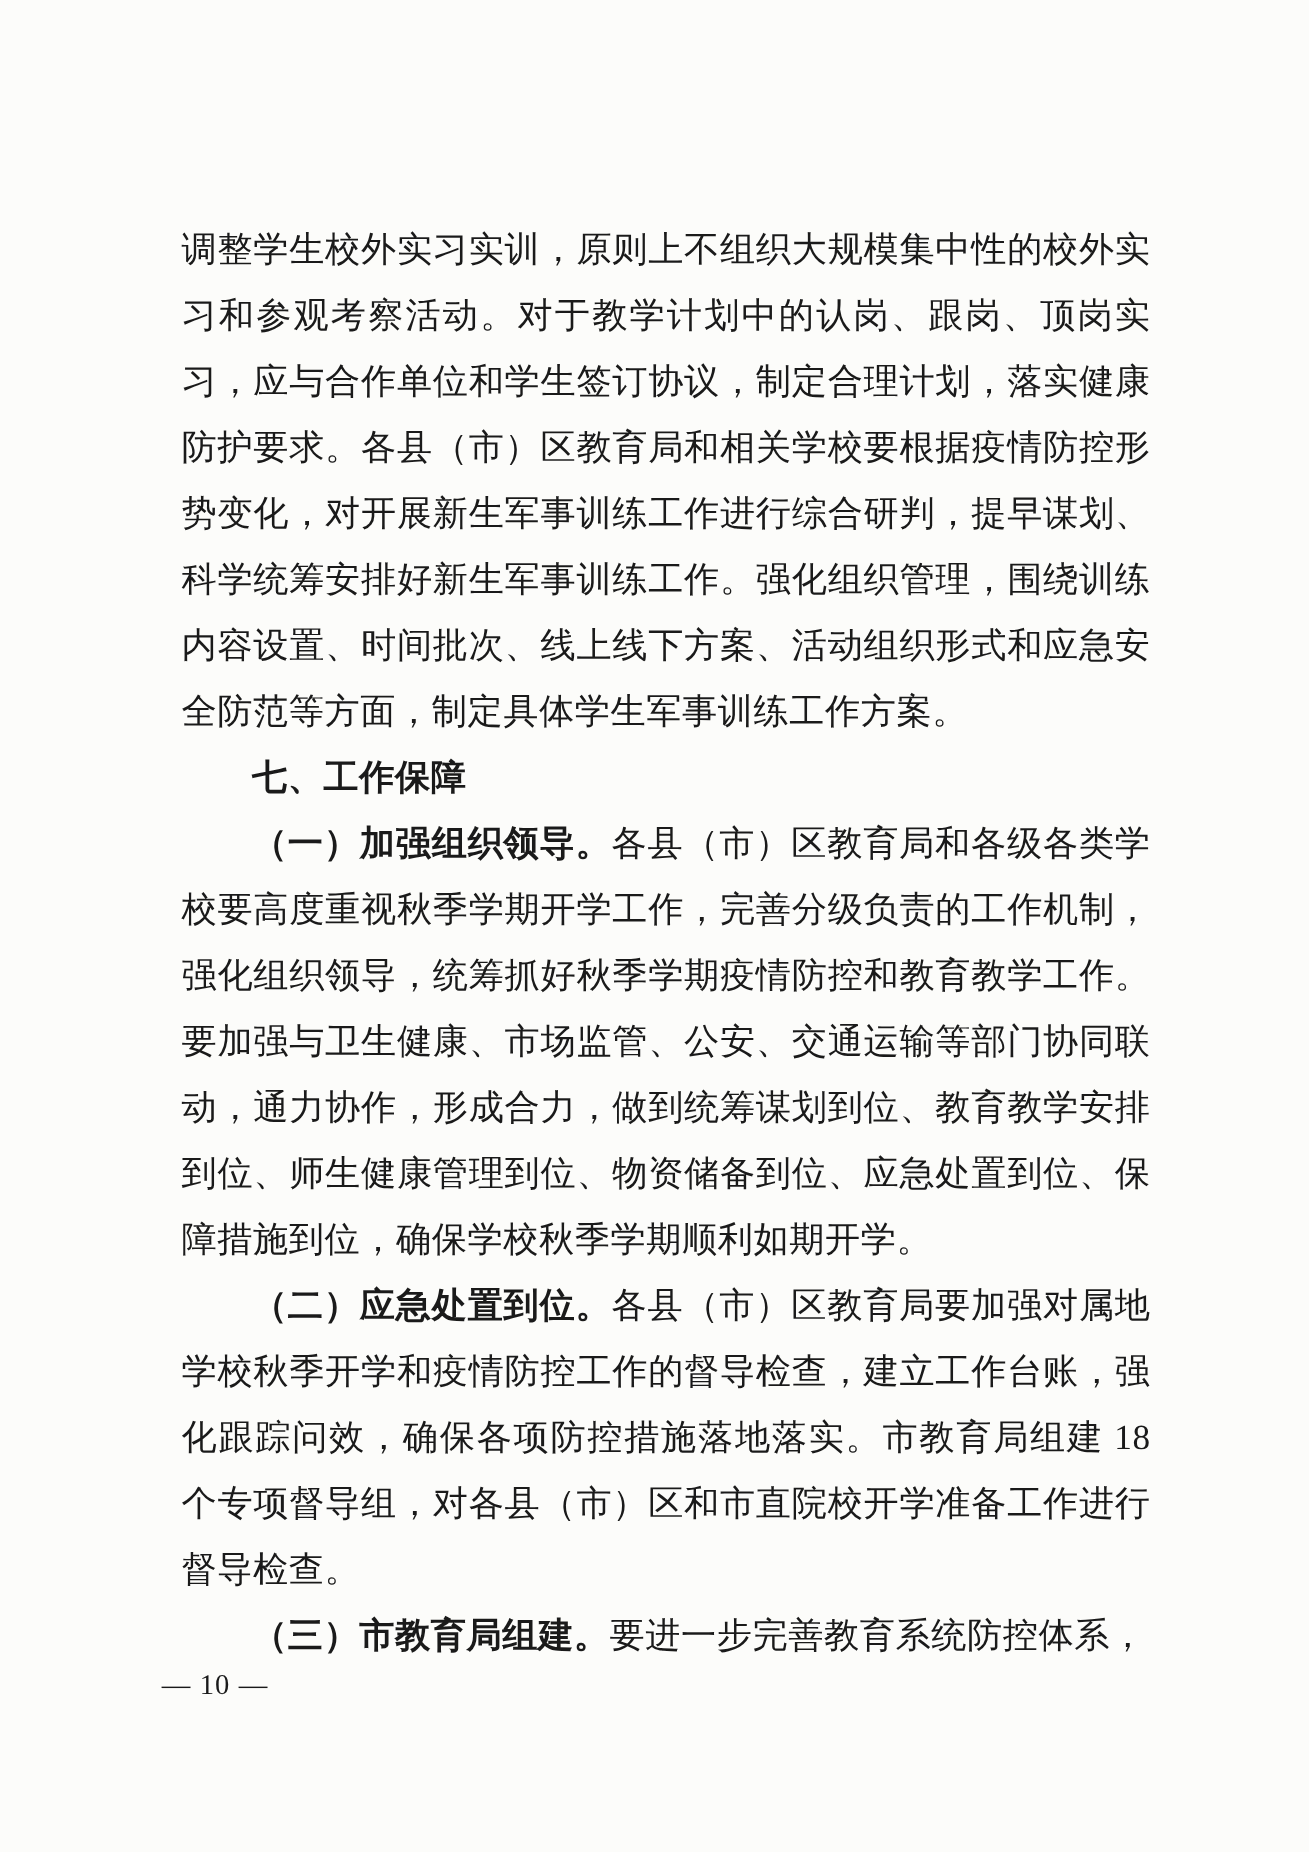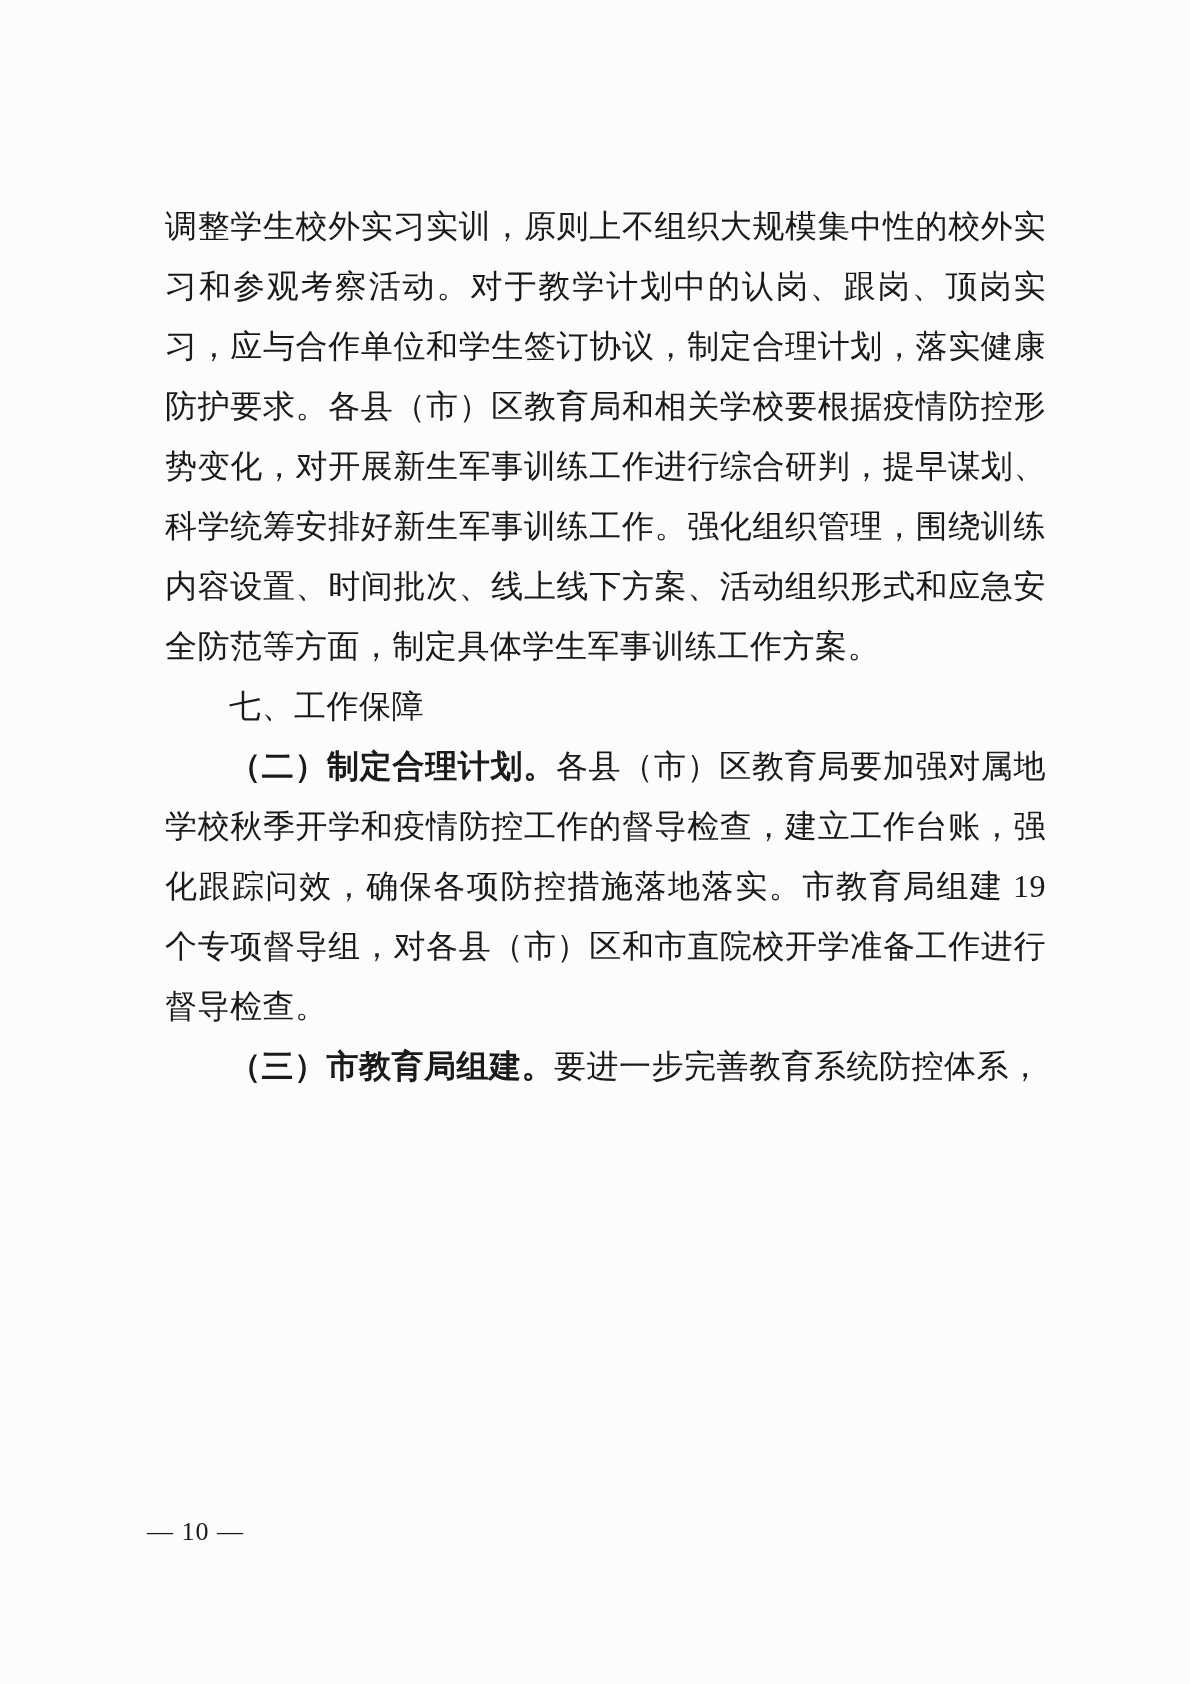"七、工作保障" .section-heading { font-weight: normal -> bold }
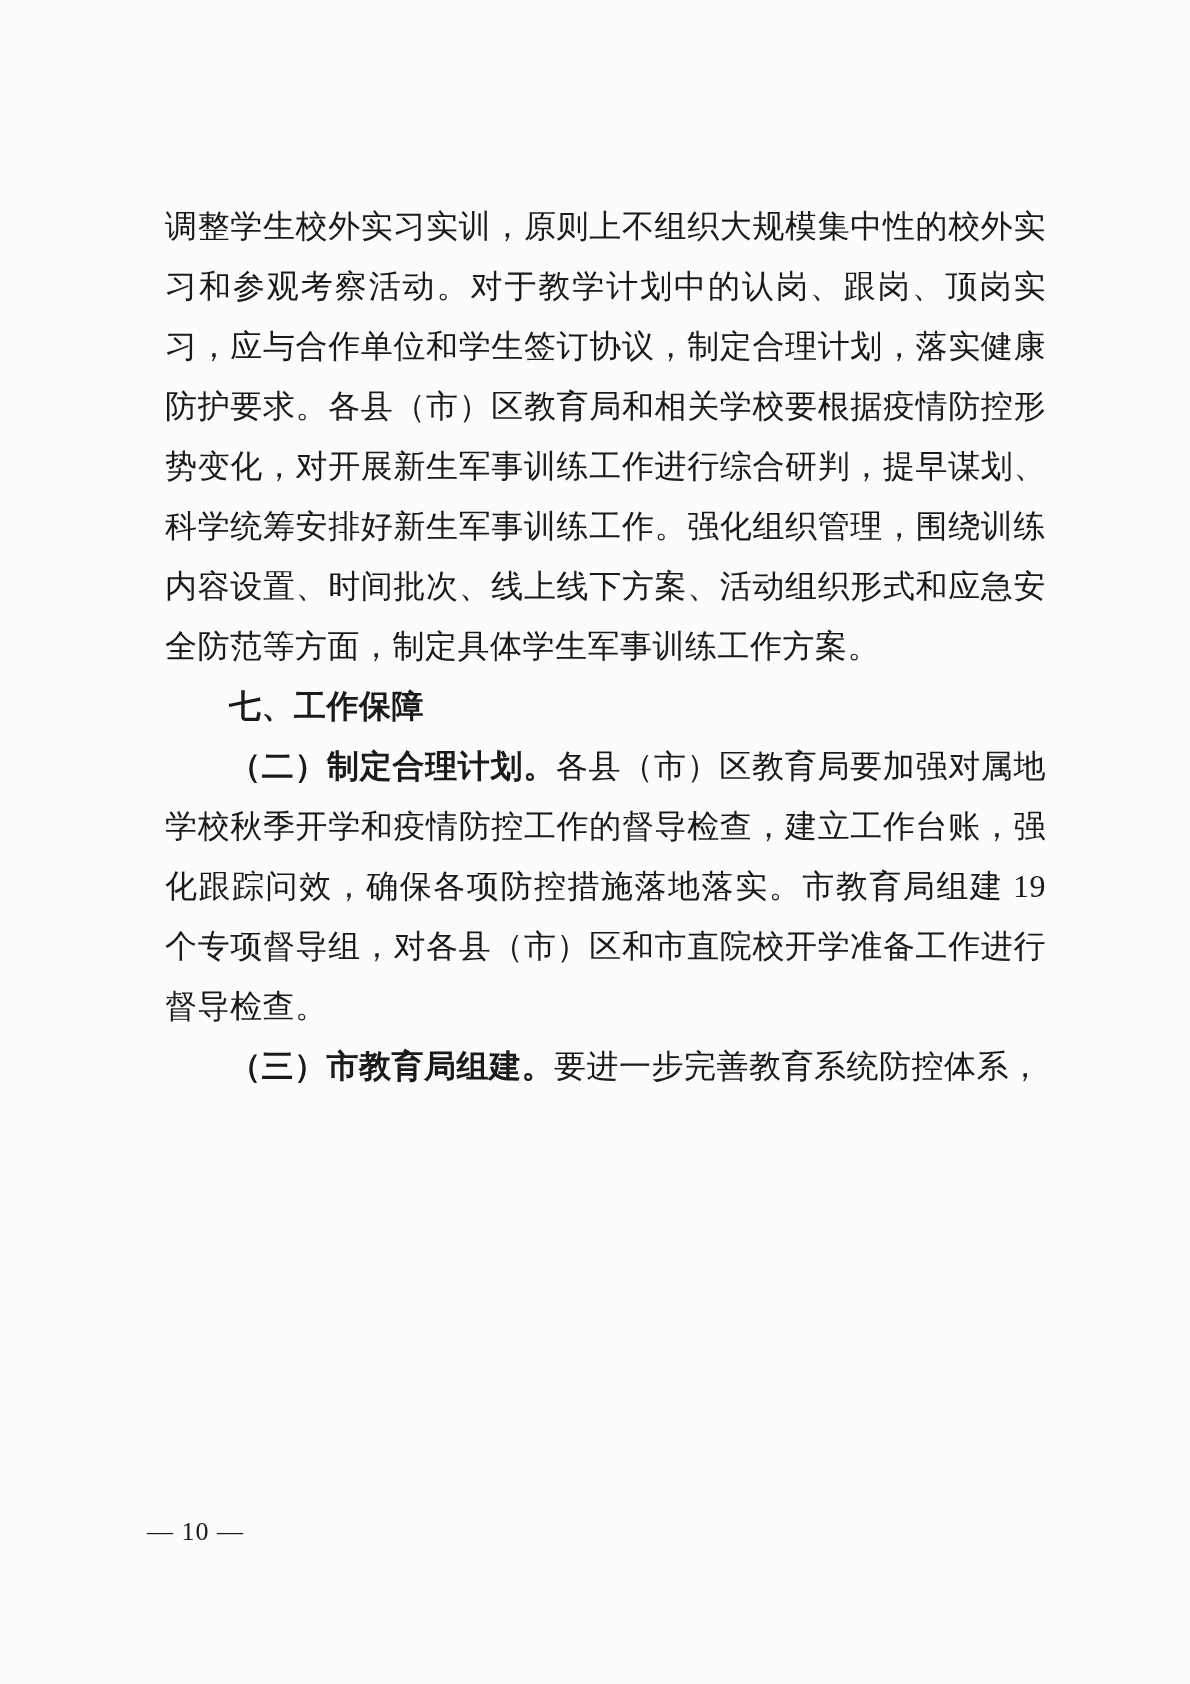"（一）加强组织领导。各县（市）区教育局和各级各类学校要高度重视秋季学期开学工作，" p.para { html: none -> <p><span>（一）加强组织领导。</span><span>各县（市）区教育局和各级各类学校要高度重视秋季学期开学工作，完善分级负责的工作机制，强化组织领导，统筹抓好秋季学期疫情防控和教育教学工作。要加强与卫生健康、市场监管、公安、交通运输等部门协同联动，通力协作，形成合力，做到统筹谋划到位、教育教学安排到位、师生健康管理到位、物资储备到位、应急处置到位、保障措施到位，确保学校秋季学期顺利如期开学。</span></p> }
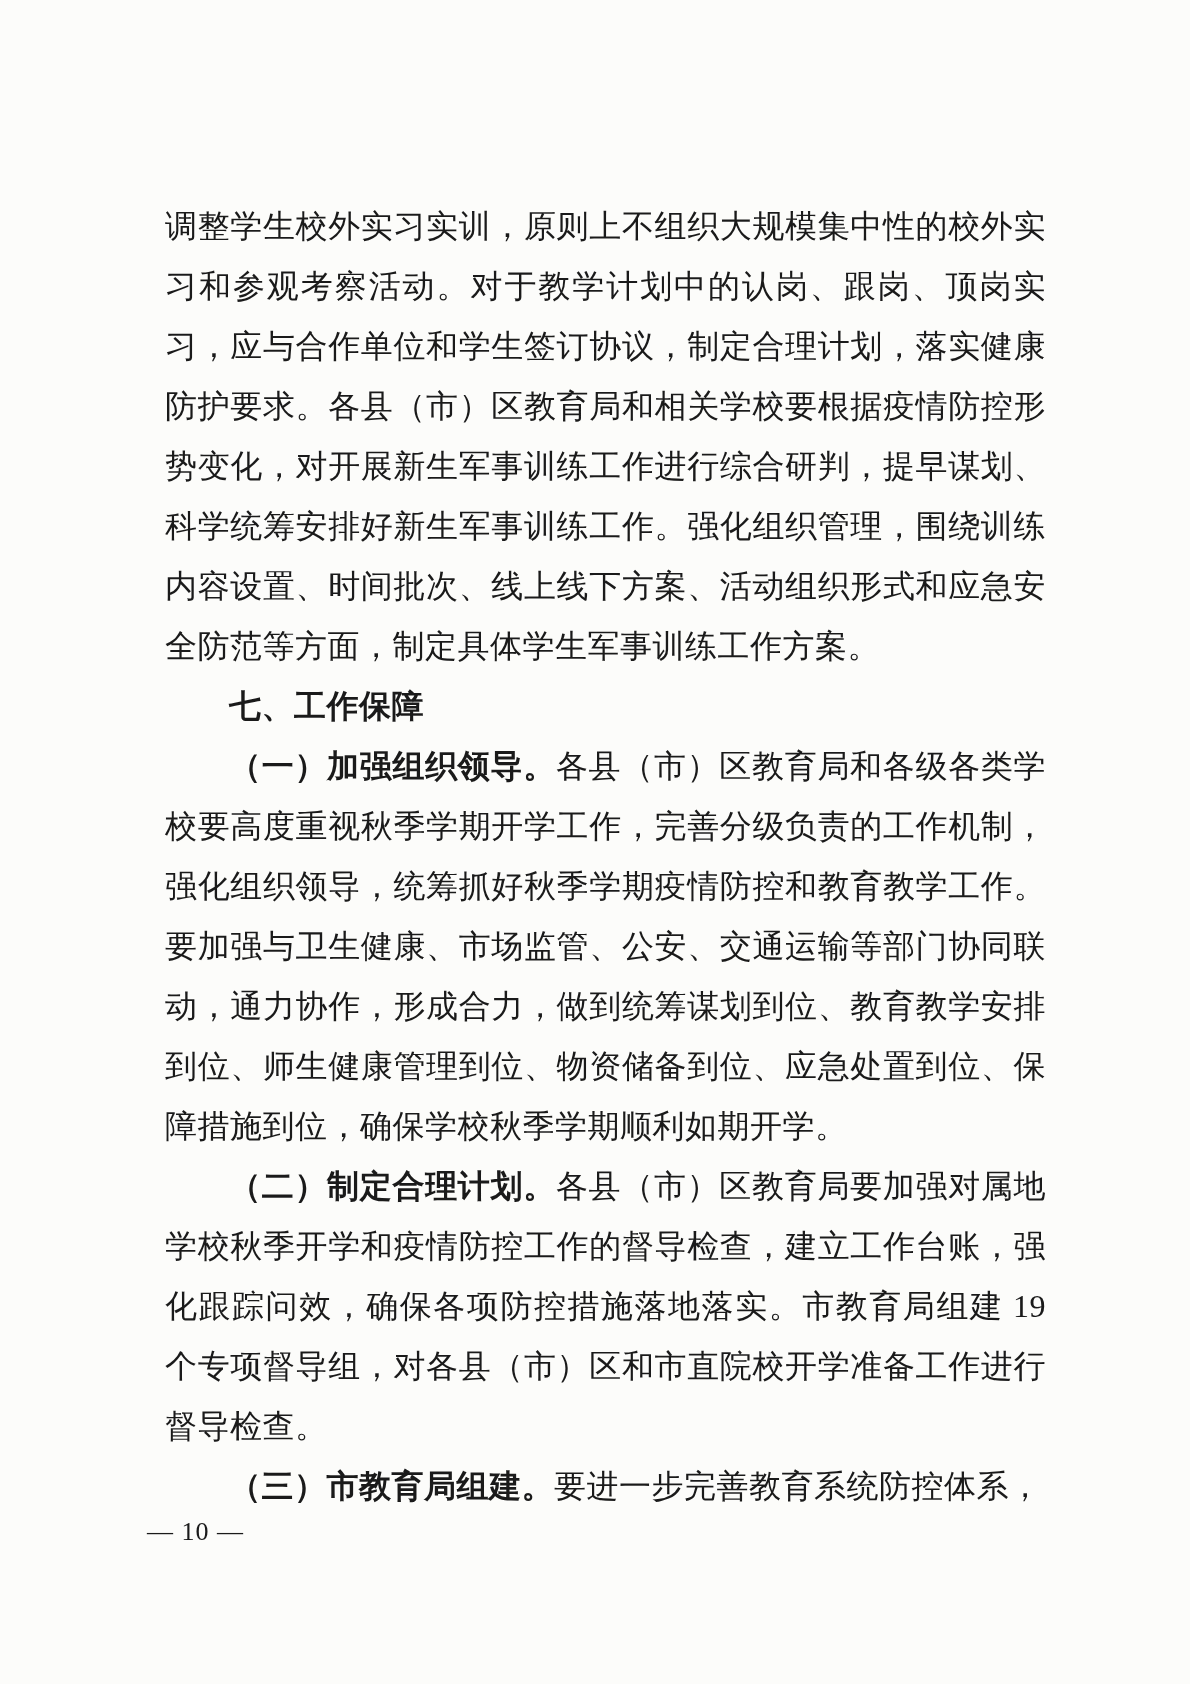"（二）制定合理计划。" span.lead { text: 制定合理计划 -> 应急处置到位 }
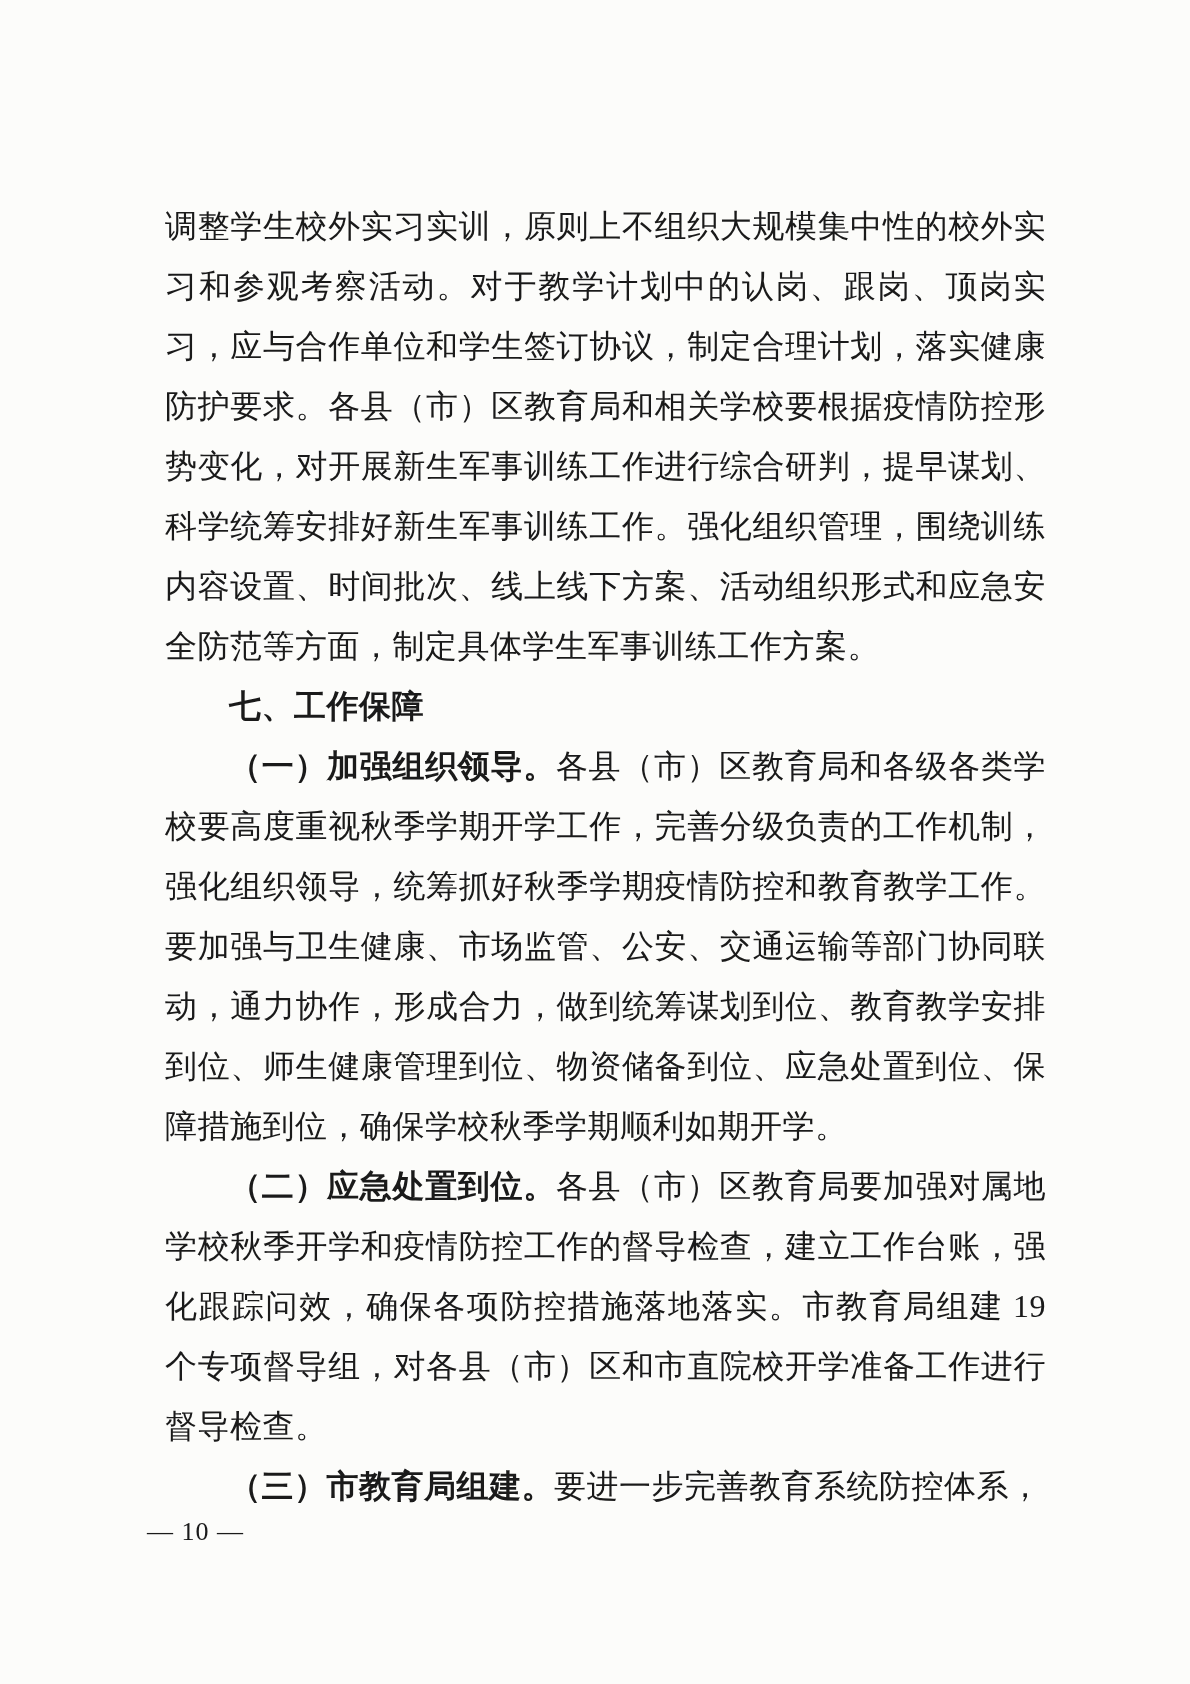"各县（市）区教育局要加强对属地学校秋季开学和疫情防控工作的督导检查，建立工作台账" span { text: 19 -> 18 }
